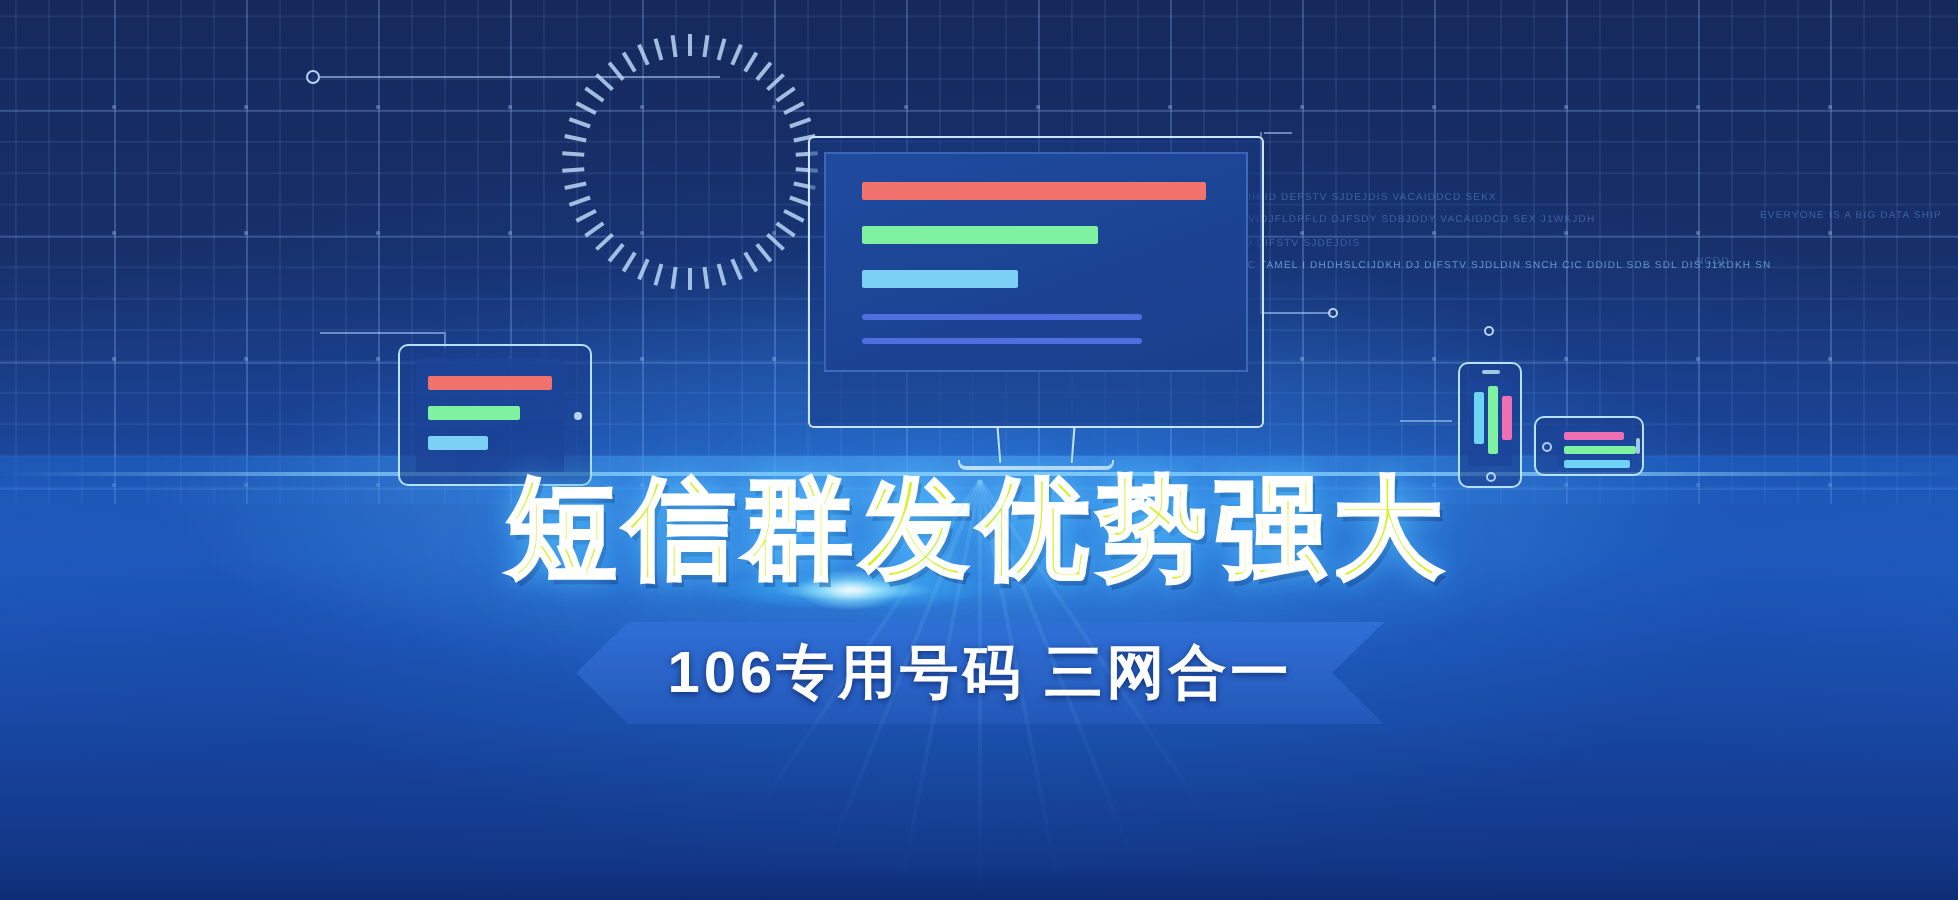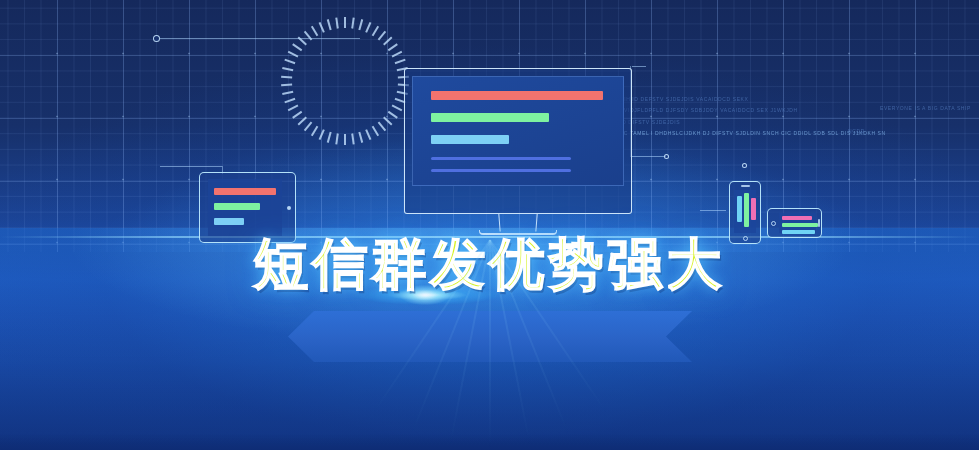"106专用号码 三网合一" div.ribbon-txt { html: none -> <div>106专用号码 三网合一</div> }
